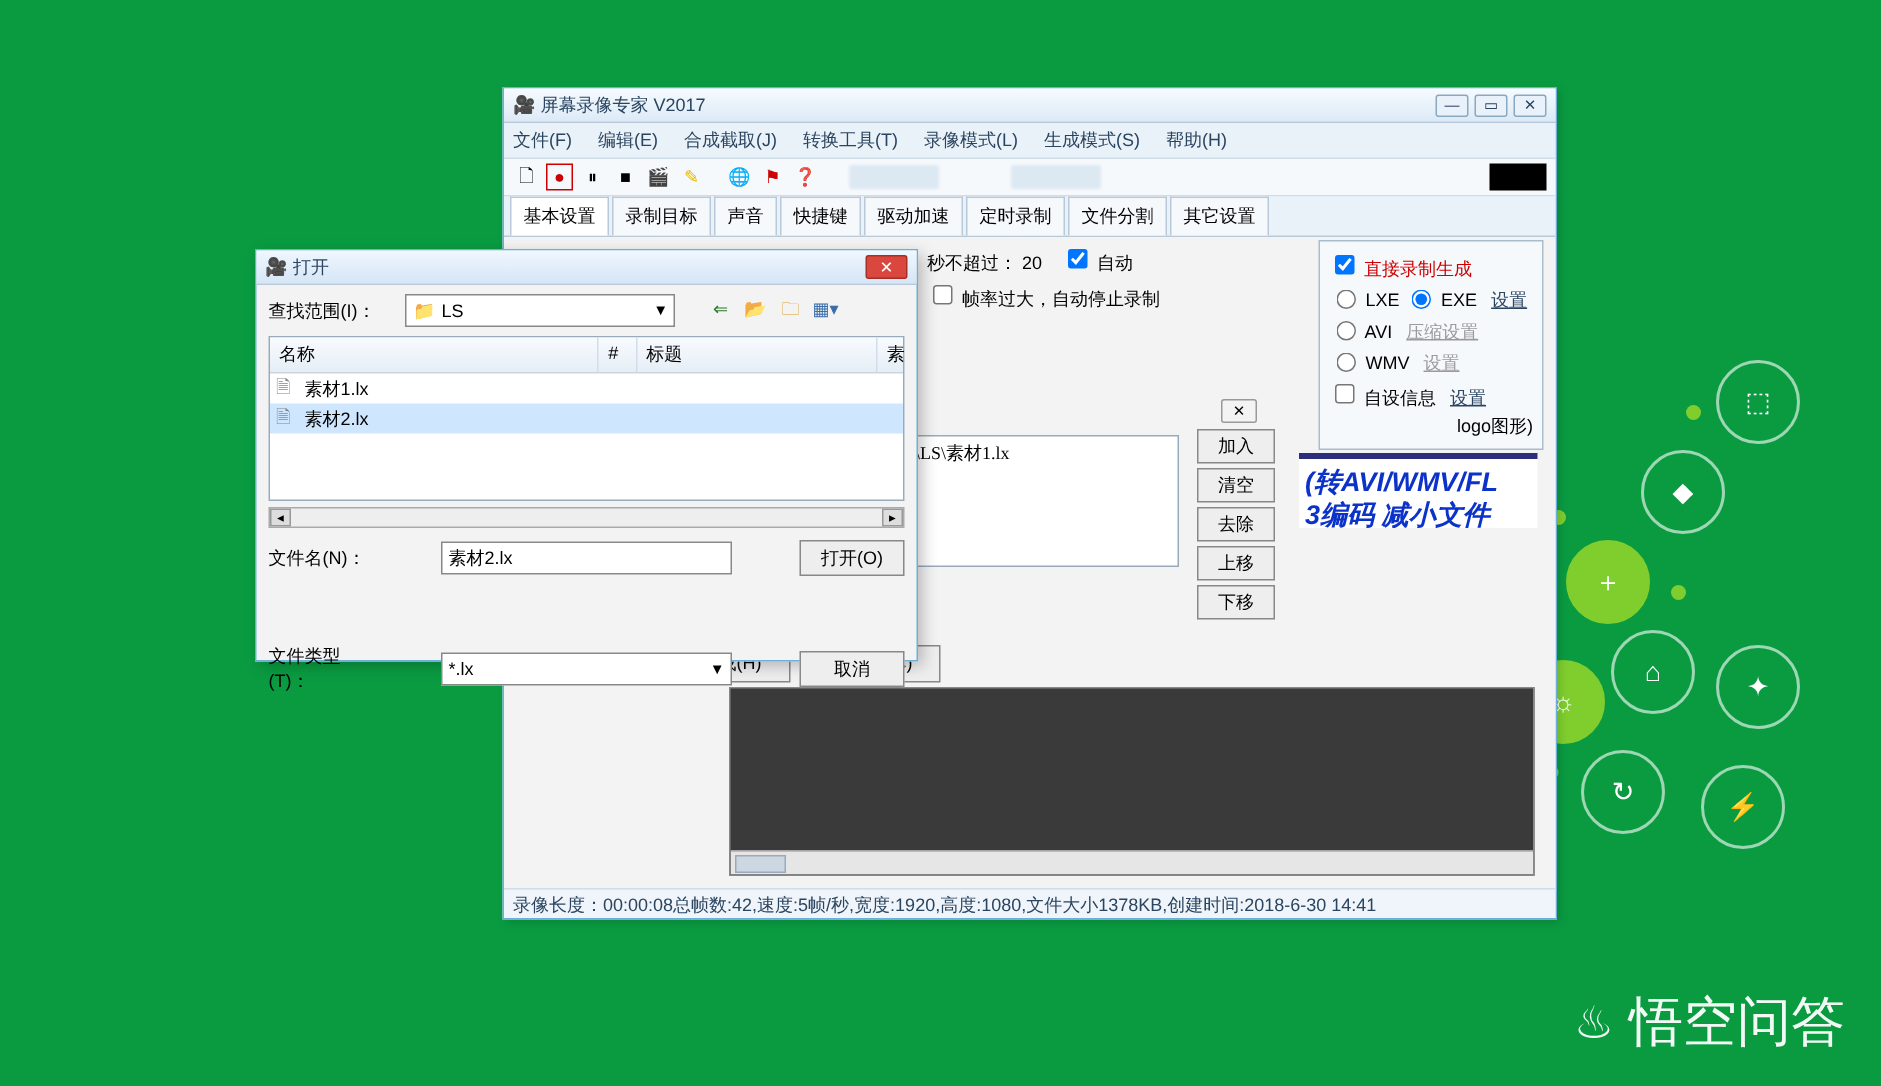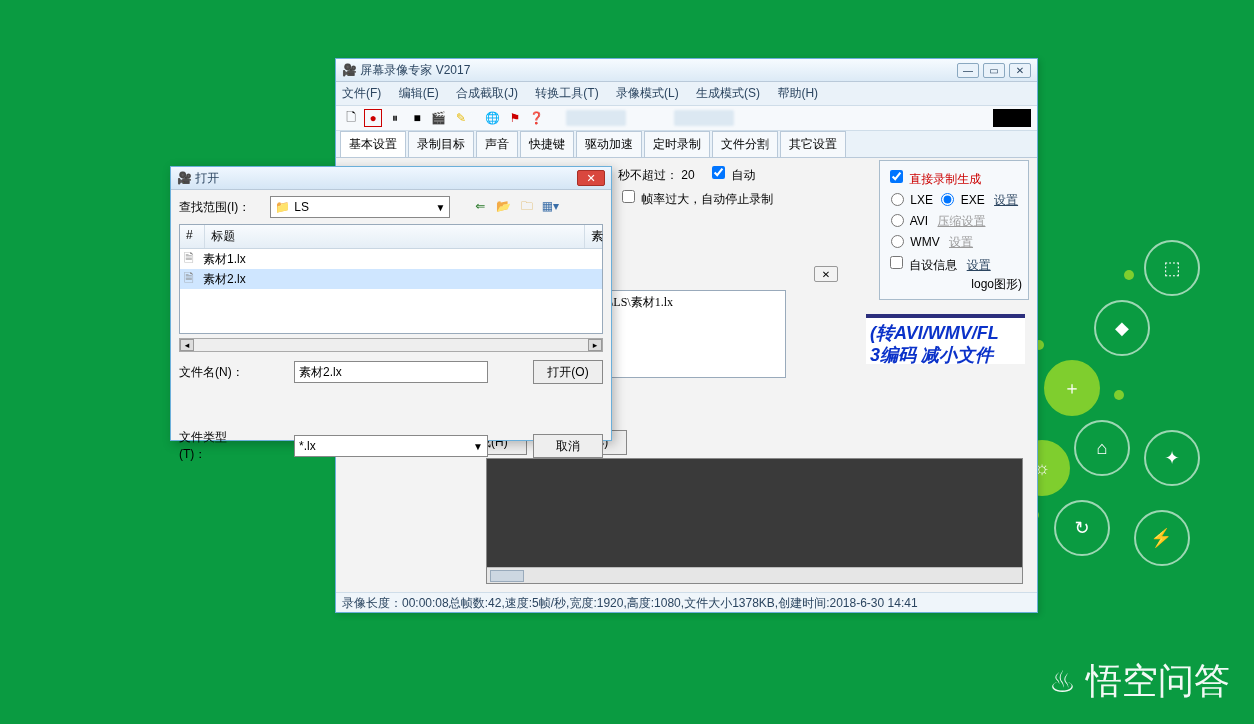"名称" div.c-name { html: none -> <div>名称</div> }
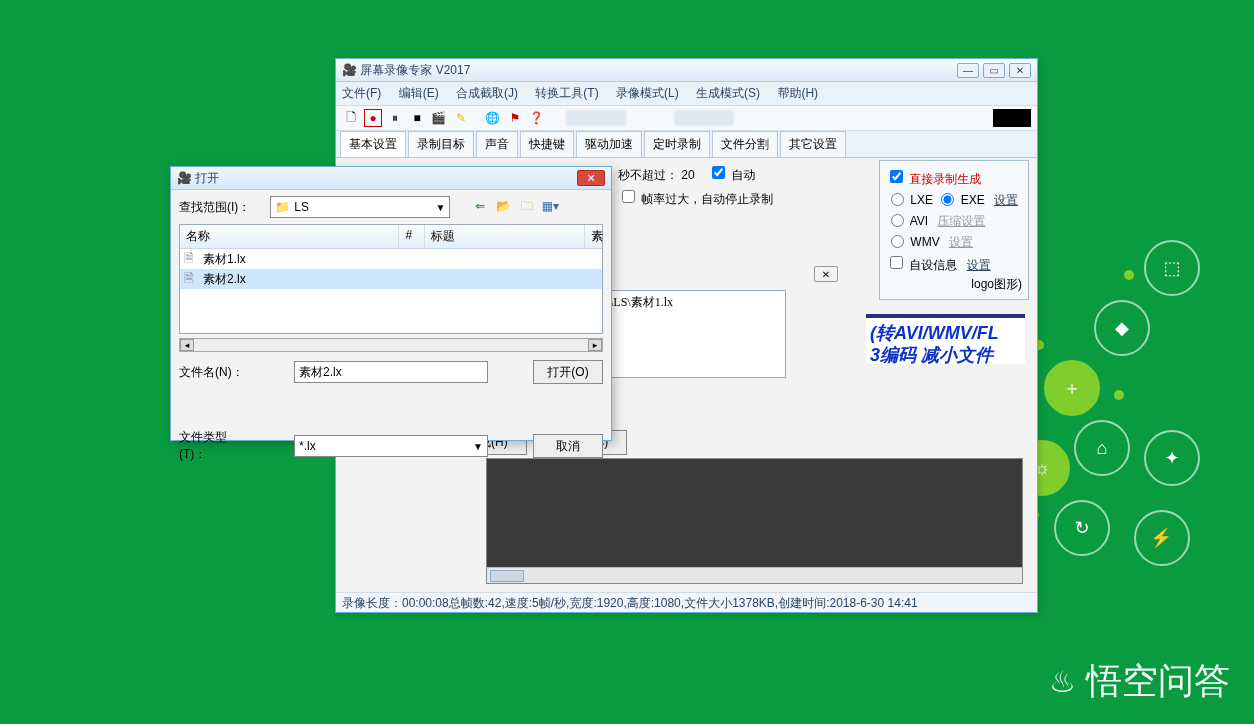"加入" div.side-buttons { html: none -> <div> <div>加入</div> <div>清空</div> <div>去除</div> <div>上移</div> <div>下移</div> </div> }
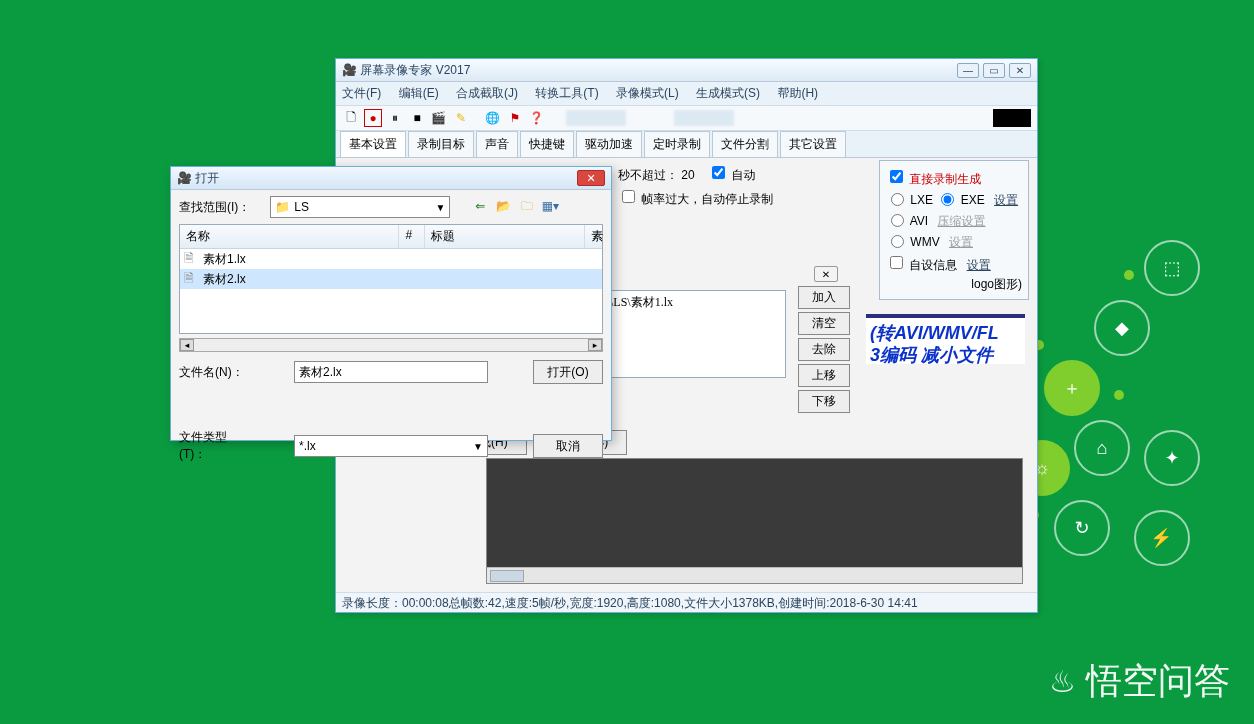"(转AVI/WMV/FL" .blue-text-box { top: 156px -> 144px }
